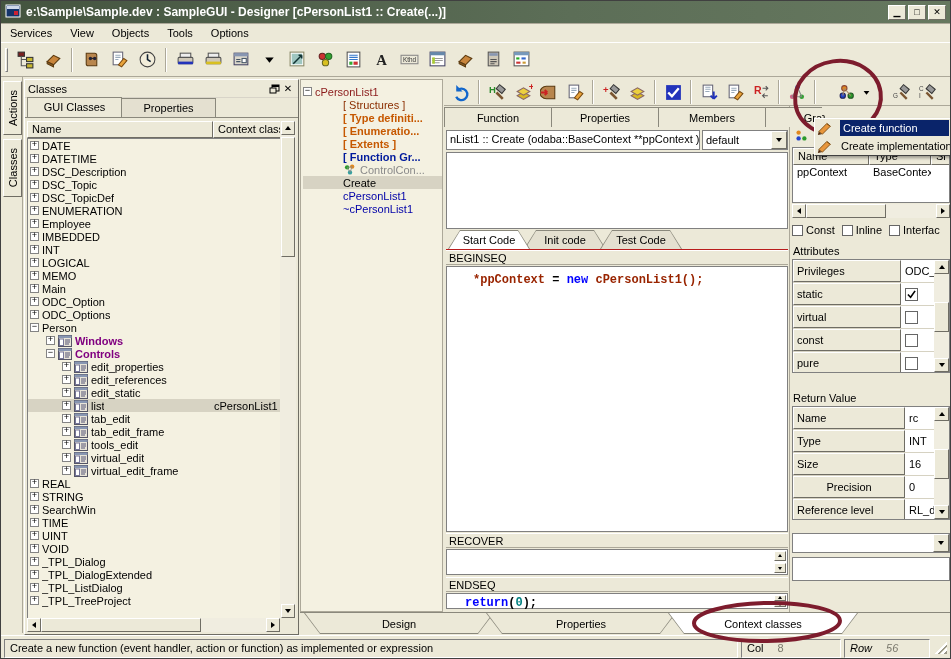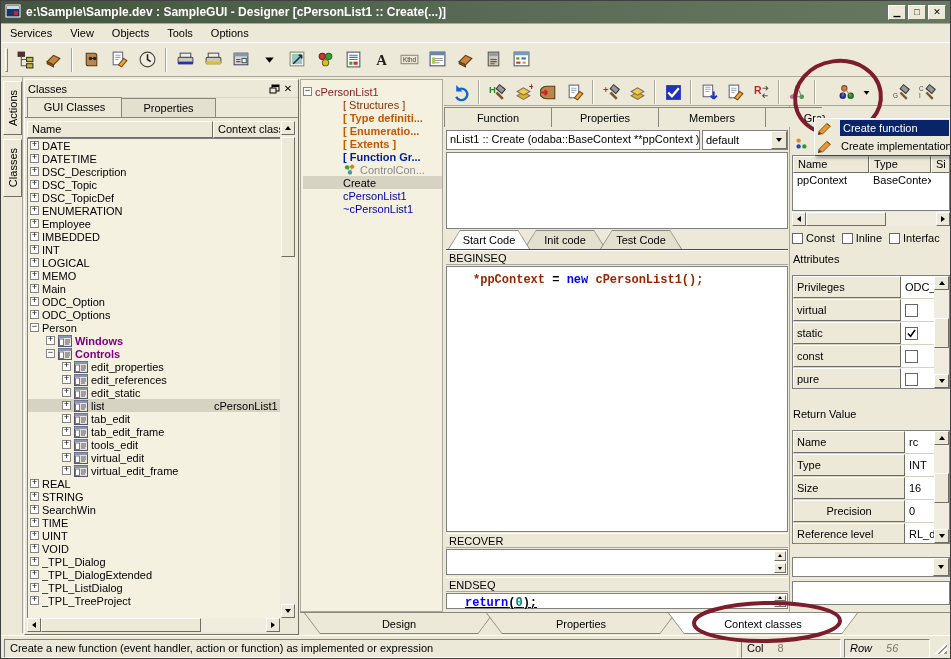"Attributes" .pp-label { padding: 5px 1px 10px -> 5px 1px 2px }
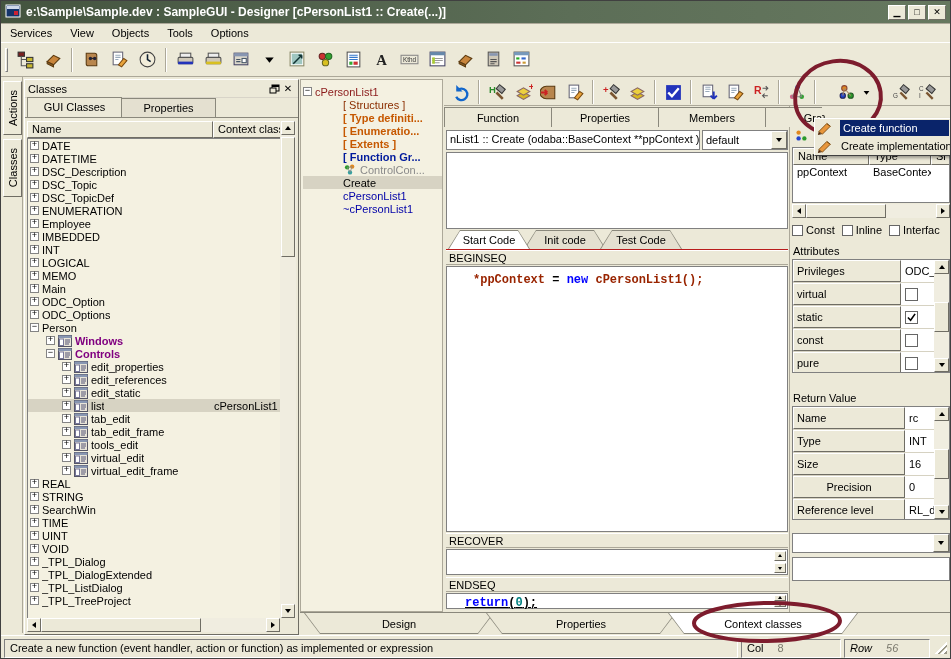"virtual" div.prow { order: before "static" -> after "static" }
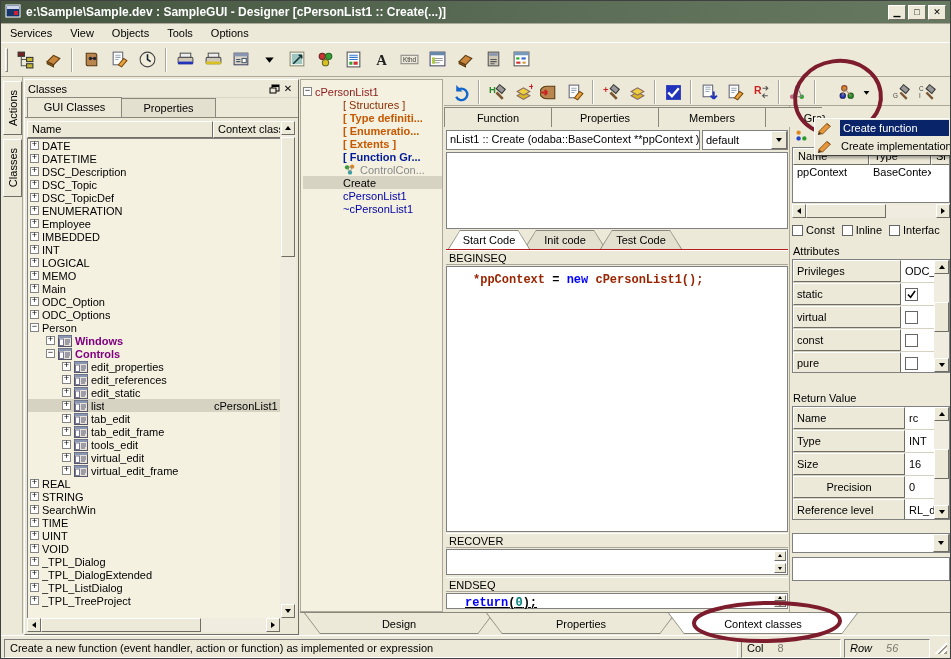"return(0);" div.codebox { text-decoration: underline -> none }
